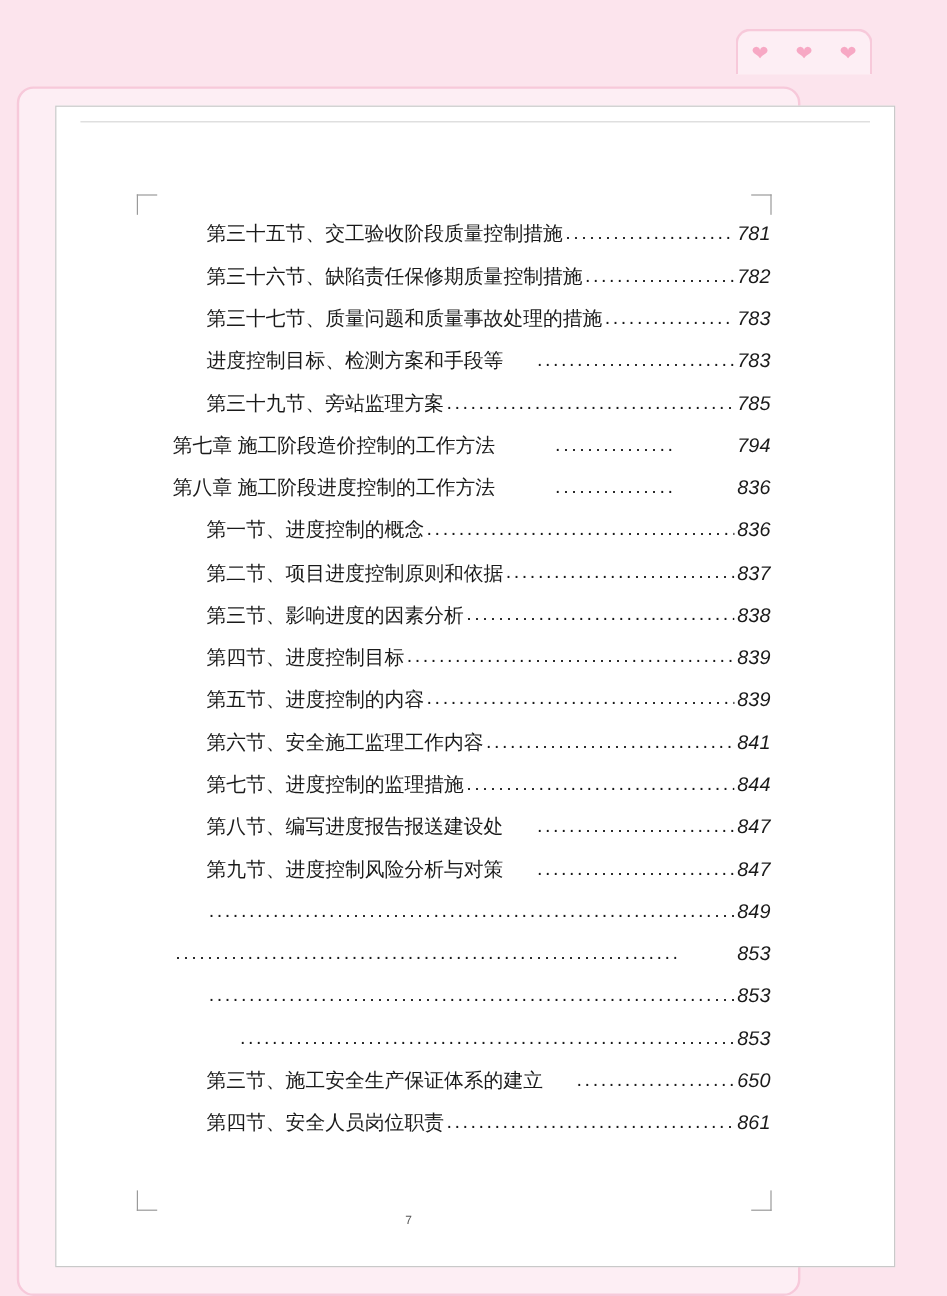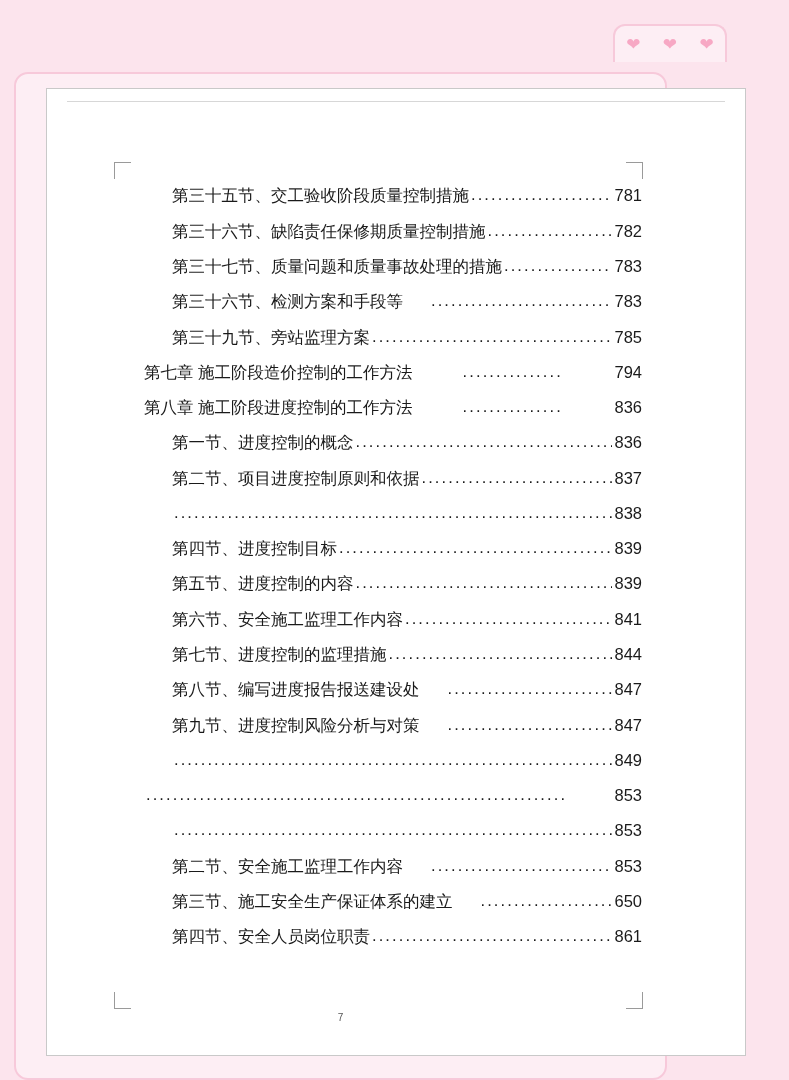"781" .toc-row .pageno { font-style: none -> italic }
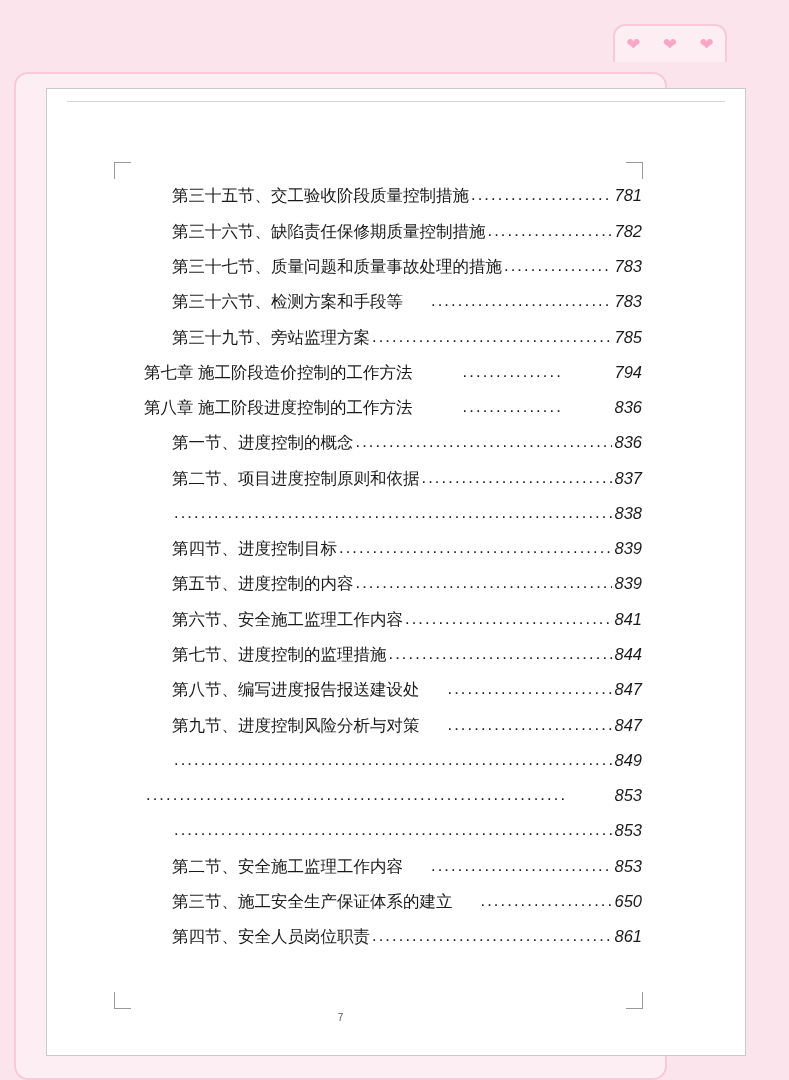"第三十六节、检测方案和手段等" span.label { text: 第三十六节 -> 进度控制目标 }
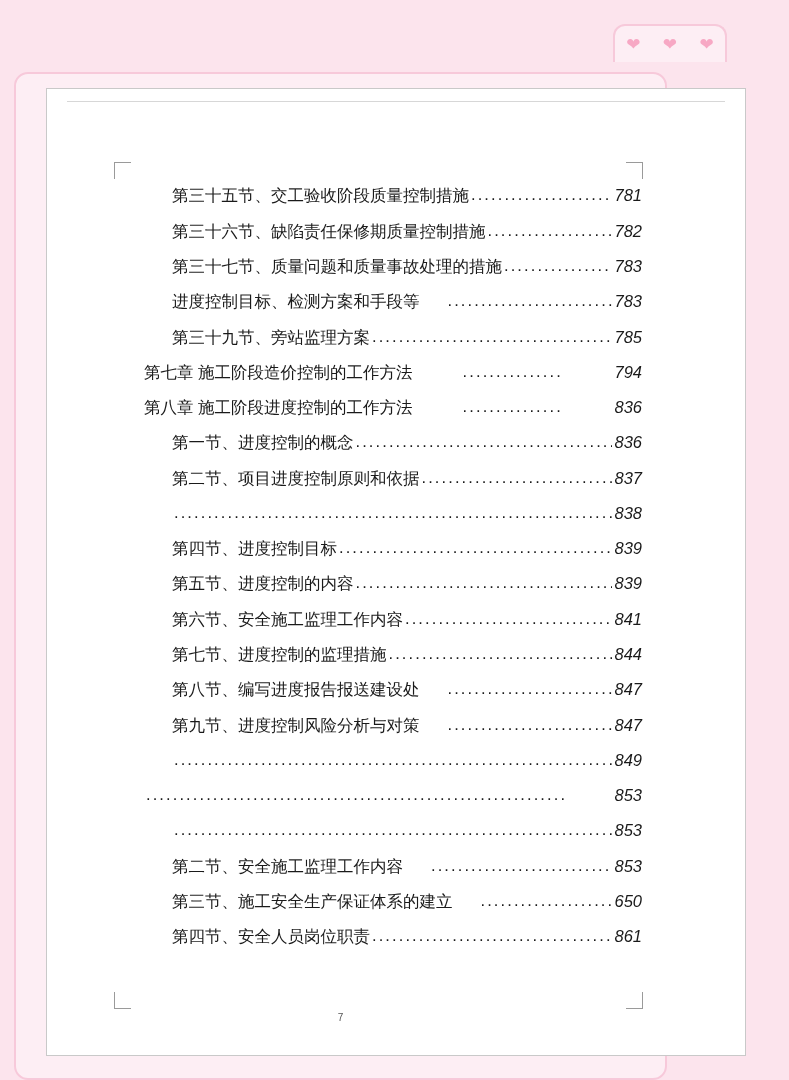"第三节、影响进度的因素分析" span.label { html: none -> <span>第三节、影响进度的因素分析</span> }
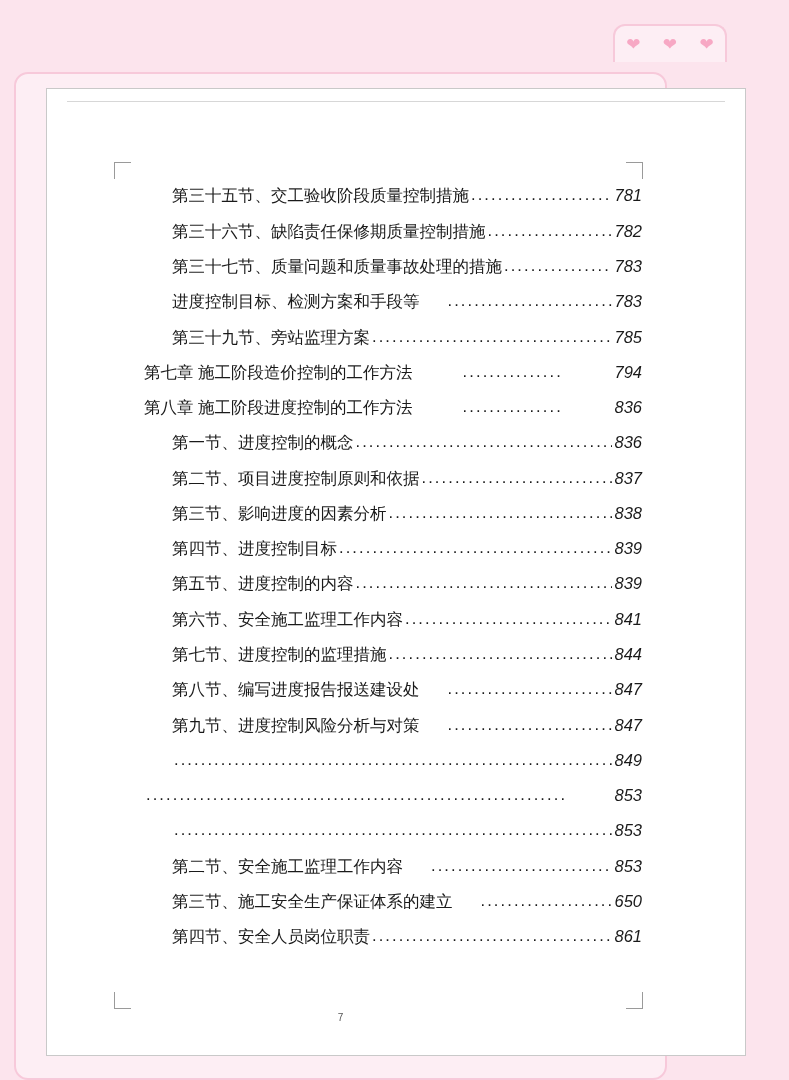"第二节、安全施工监理工作内容" span.label { html: <span>第二节、安全施工监理工作内容</span> -> none }
